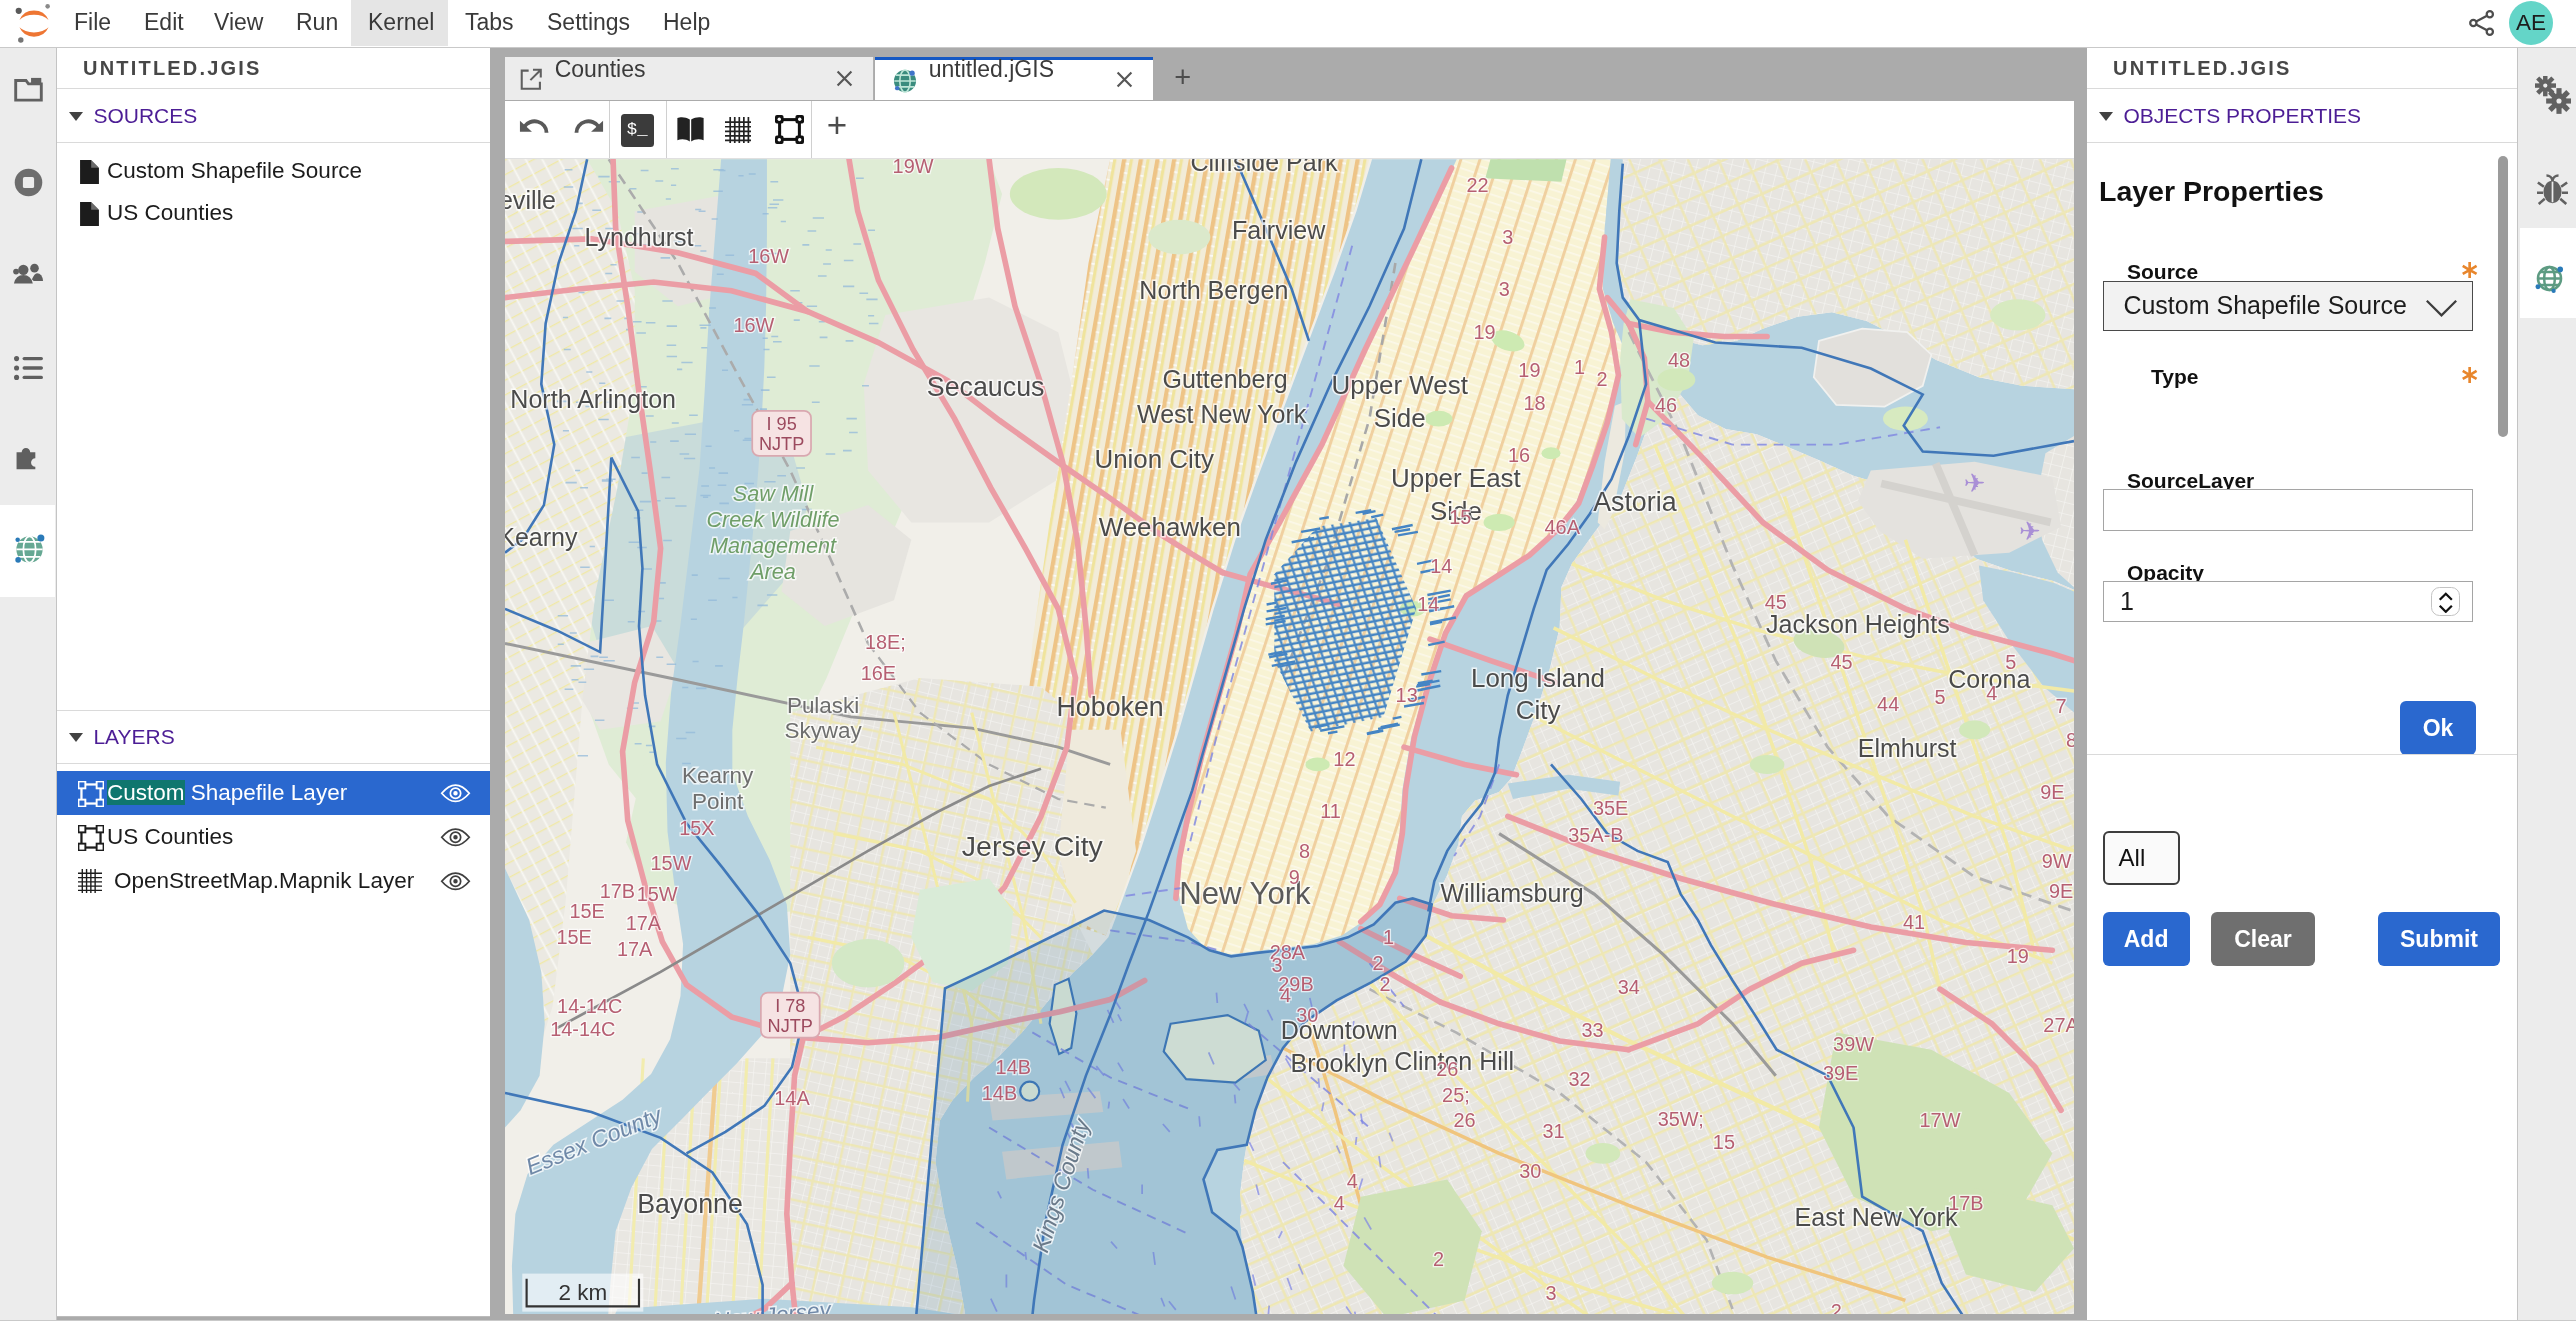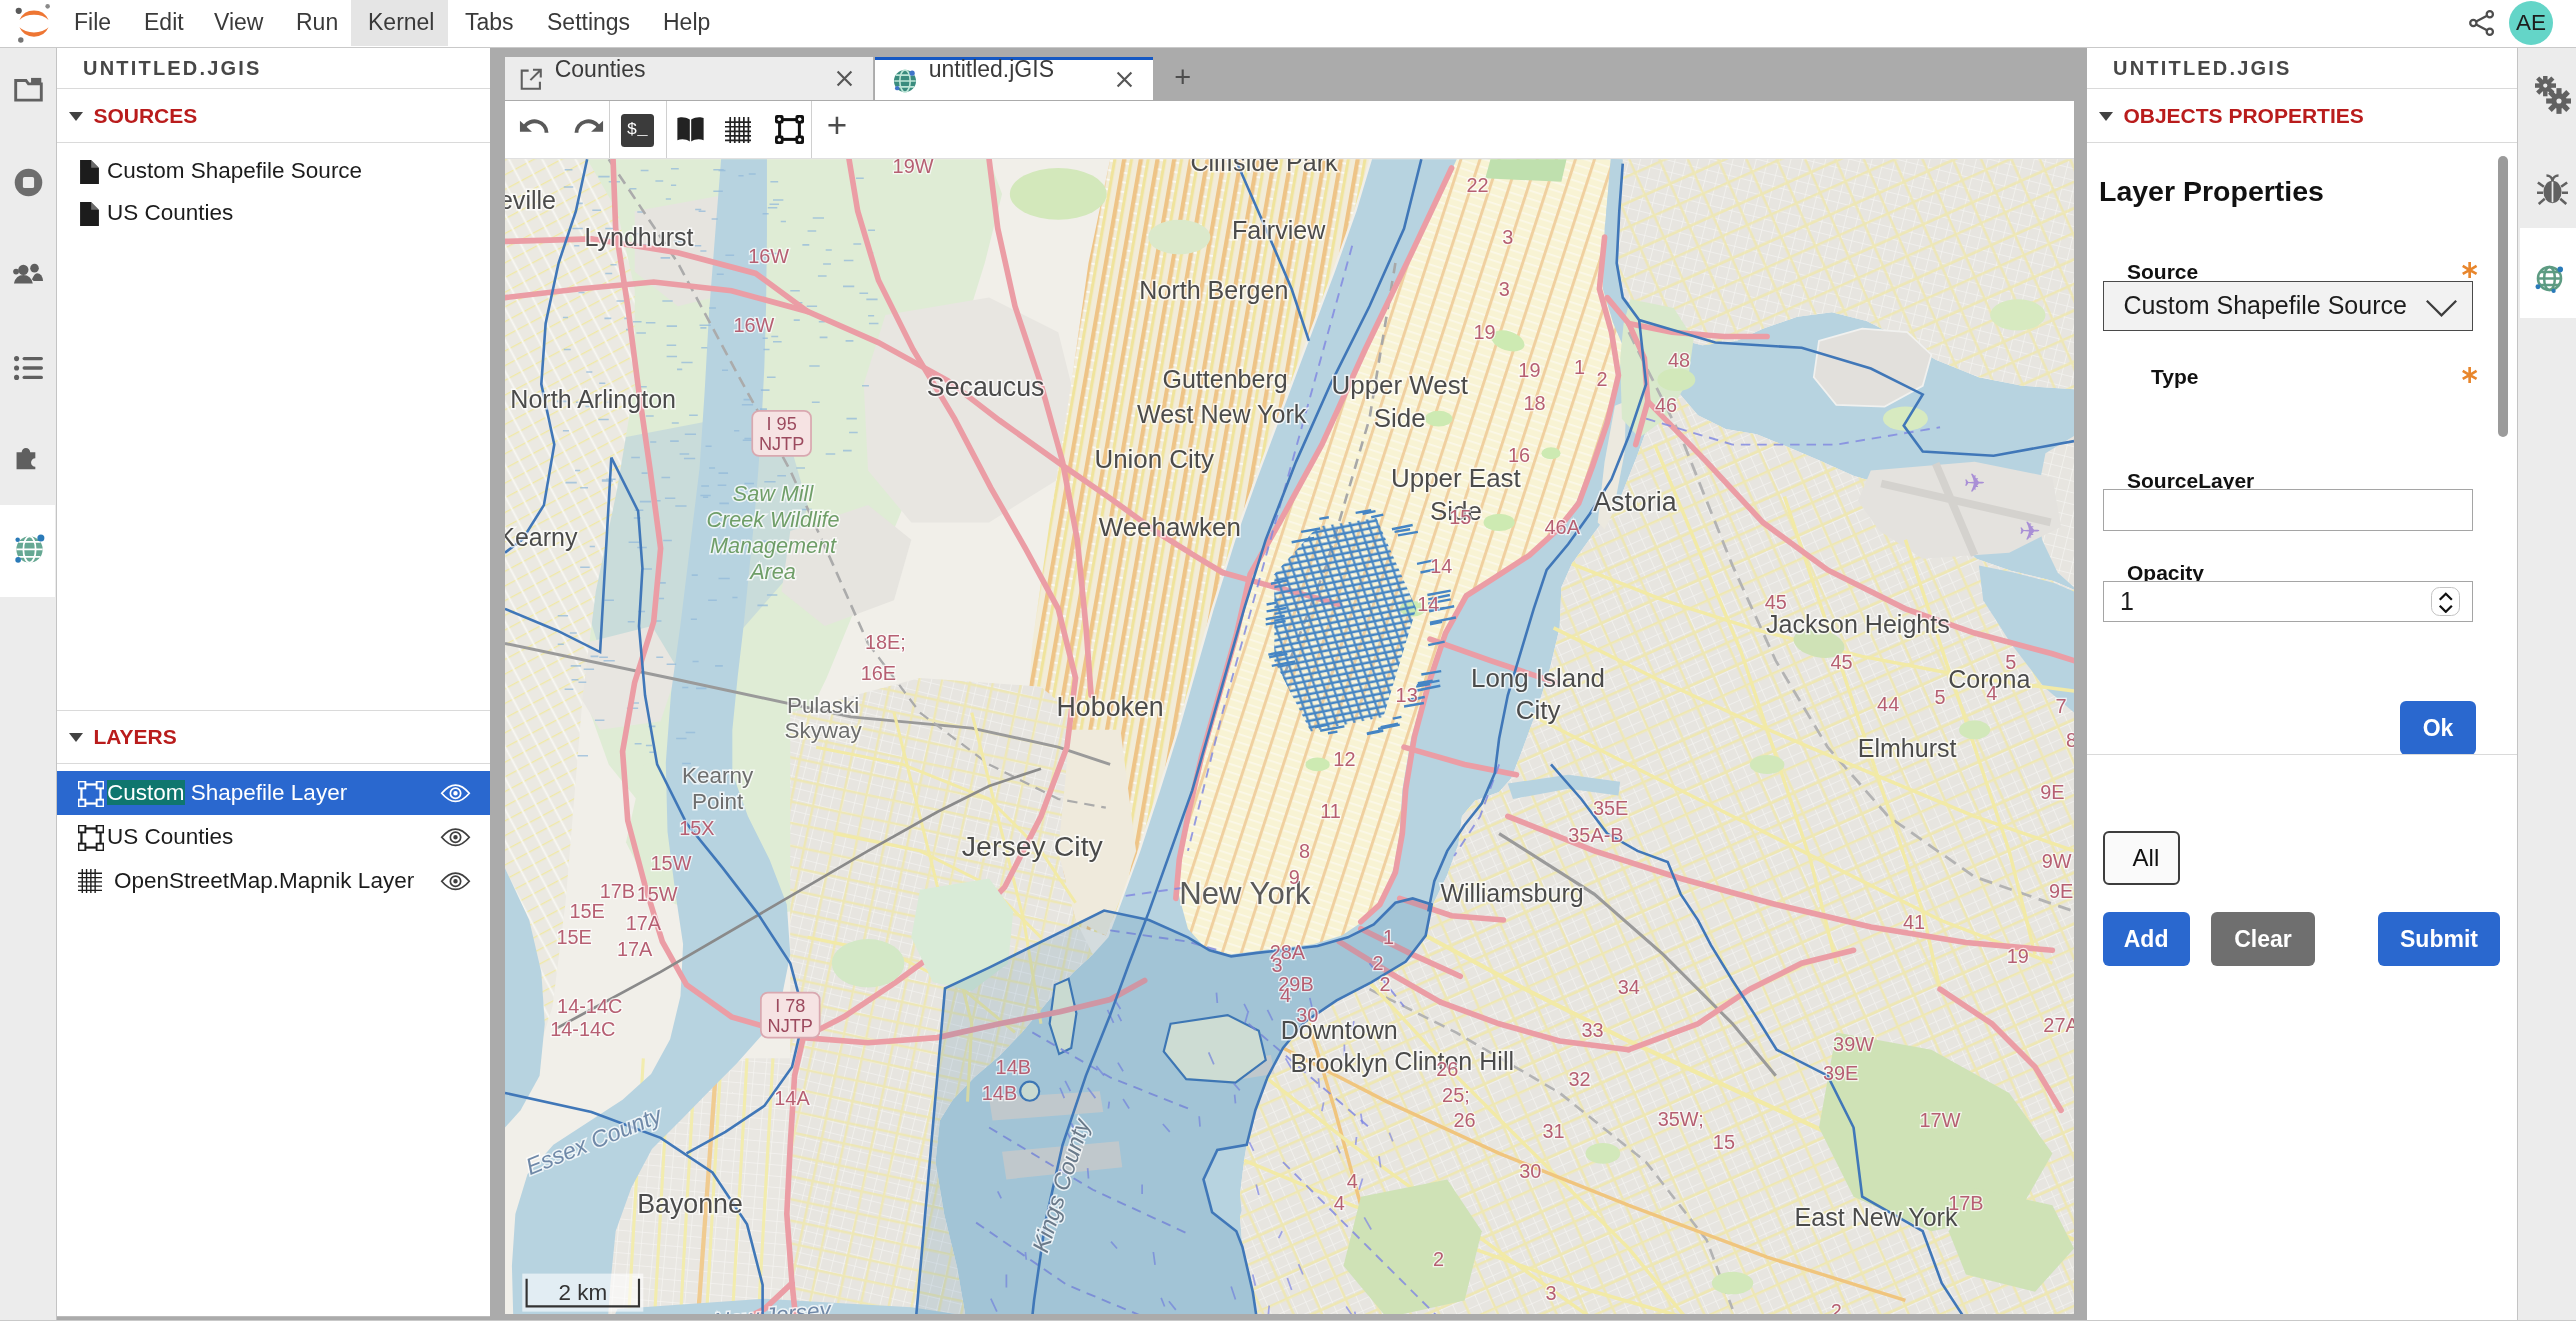"SOURCES" .sechead { color: #b91c1c -> #4c1d95; font-weight: bold -> normal }
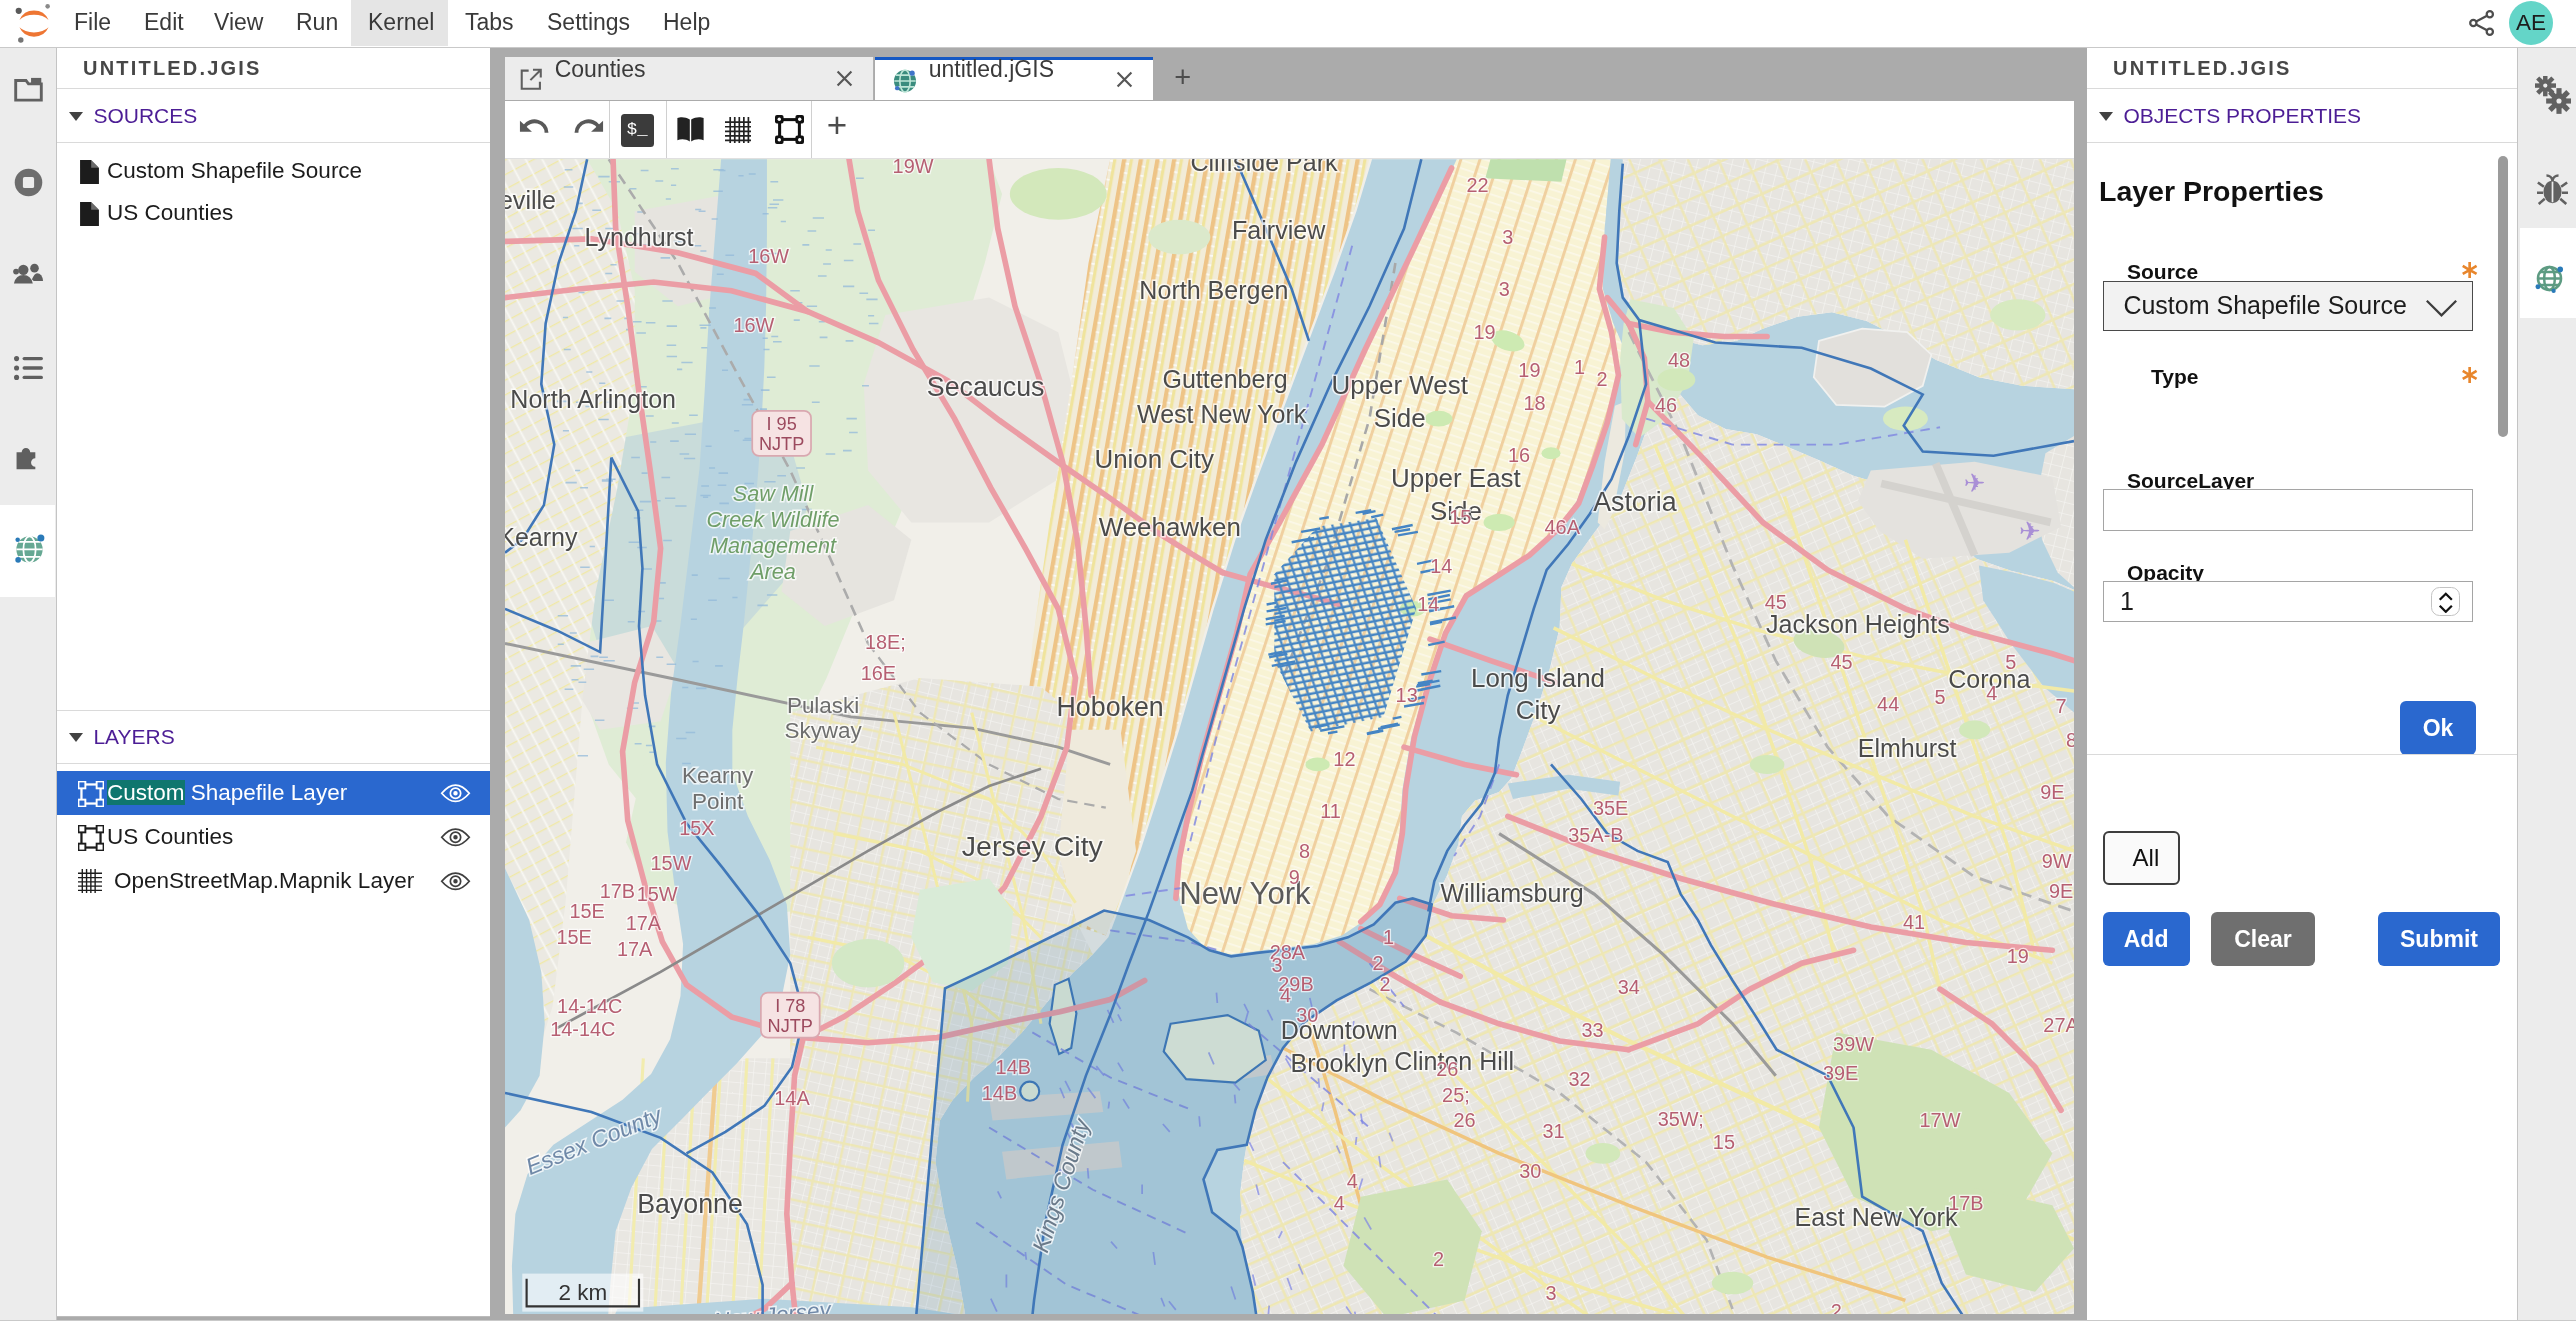"All" div.abs { padding-left: 28px -> 14px }
